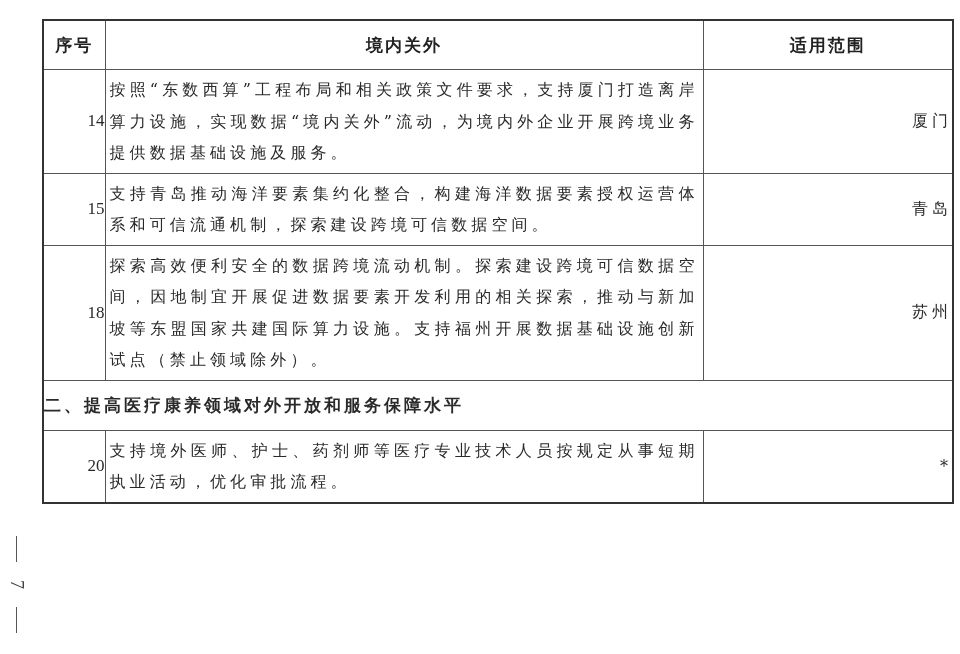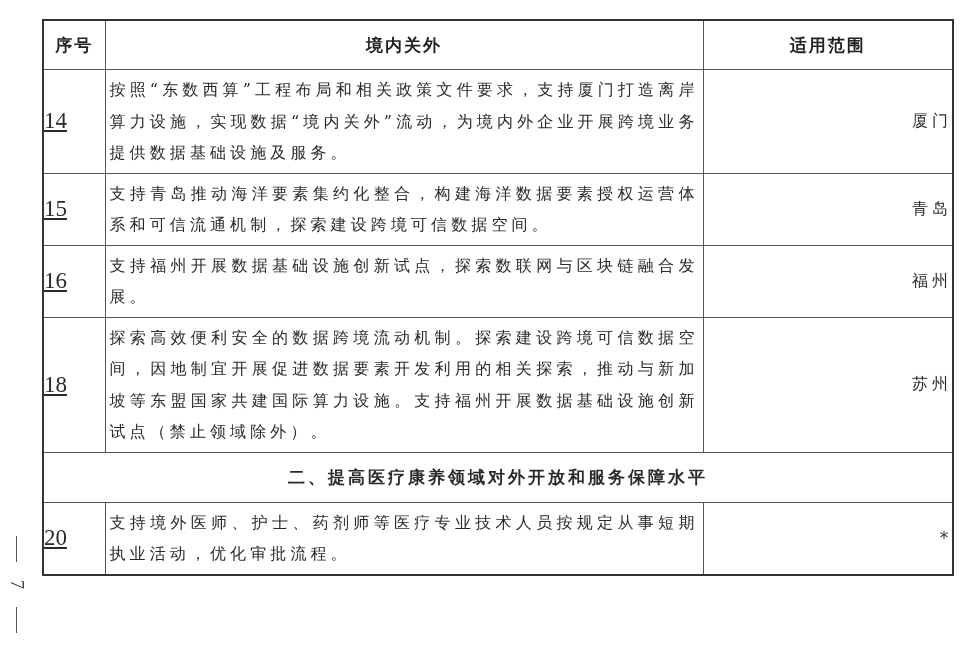"14" .task-table td.no { font-size: 23px -> 17px; text-align: left -> right; text-decoration: underline -> none }
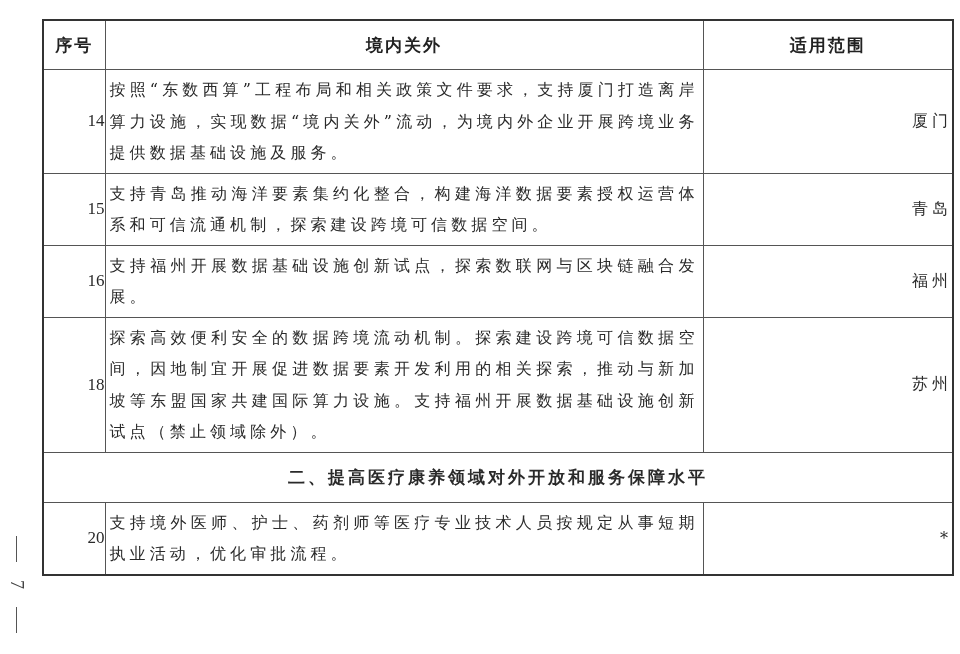"16" tr { html: <tr> <td>16</td> <td>支持福州开展数据基础设施创新试点，探索数联网与区块链融合发展。</td> <td>福州</td> </tr> -> none }
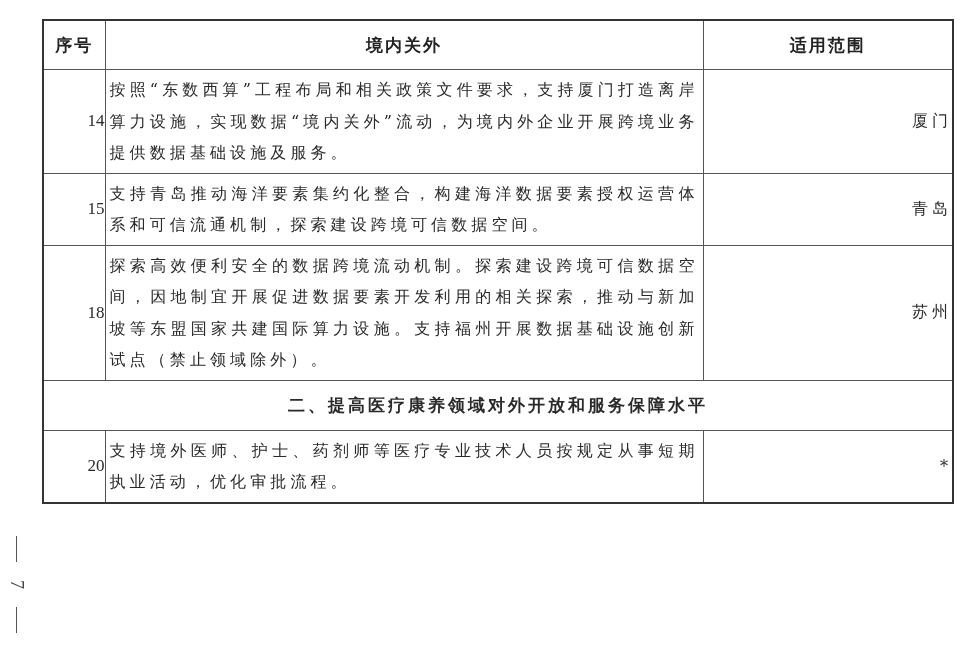"二、提高医疗康养领域对外开放和服务保障水平" .task-table td.section { text-align: center -> left }
